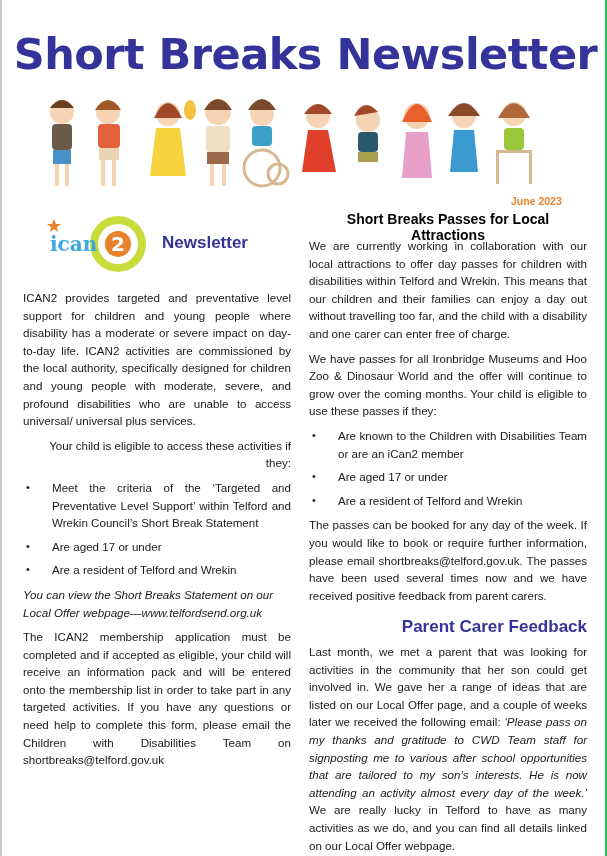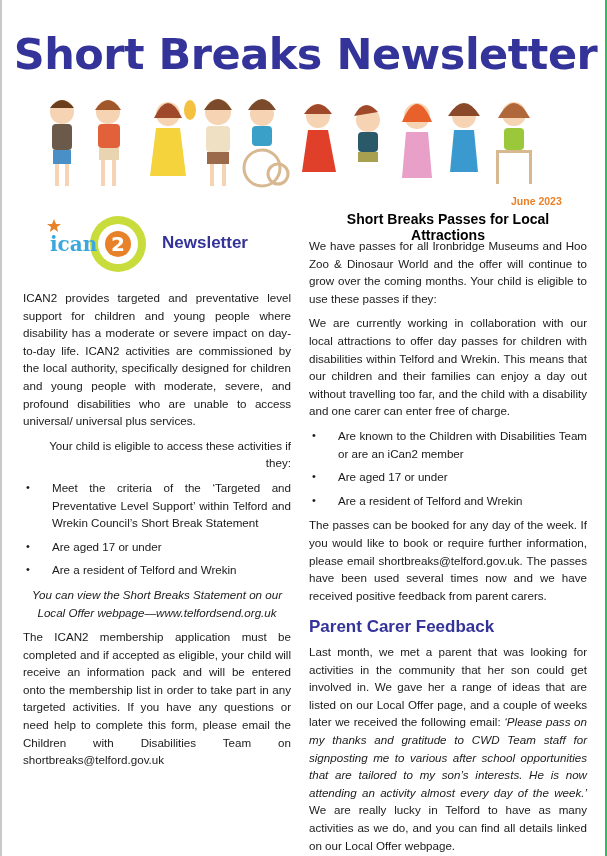"We have passes for all" p { order: before "We are currently working in" -> after "We are currently working in" }
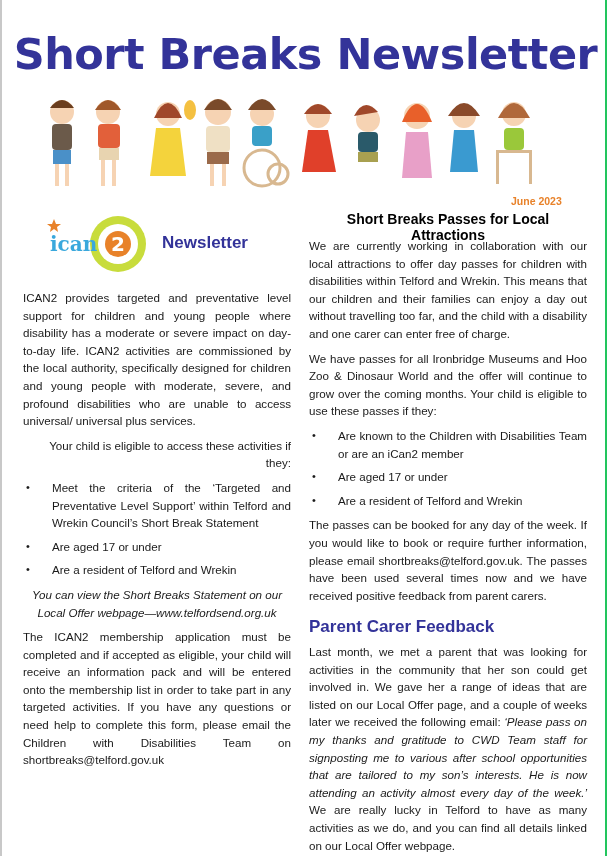"You can view the Short" p.italic { text-align: center -> left }
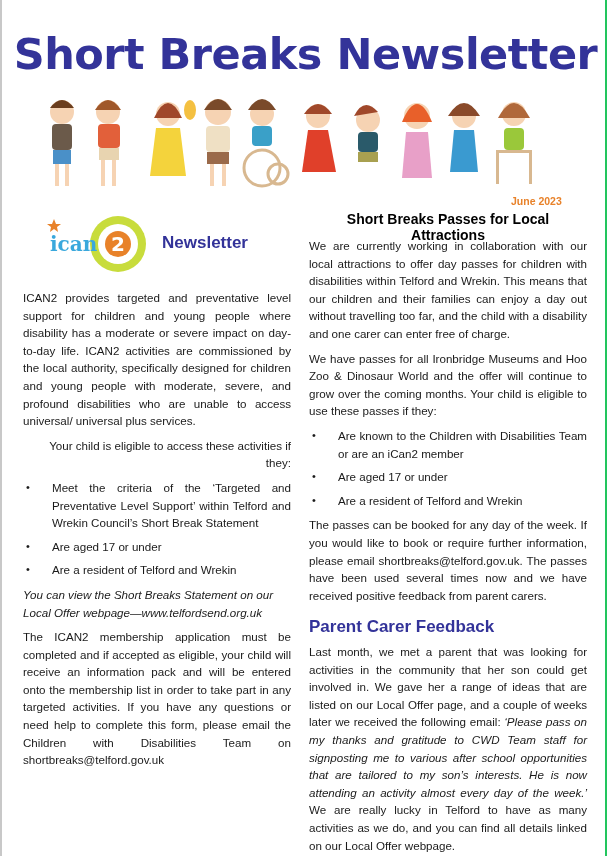"Parent Carer Feedback" .sec-title-blue { text-align: left -> right }
